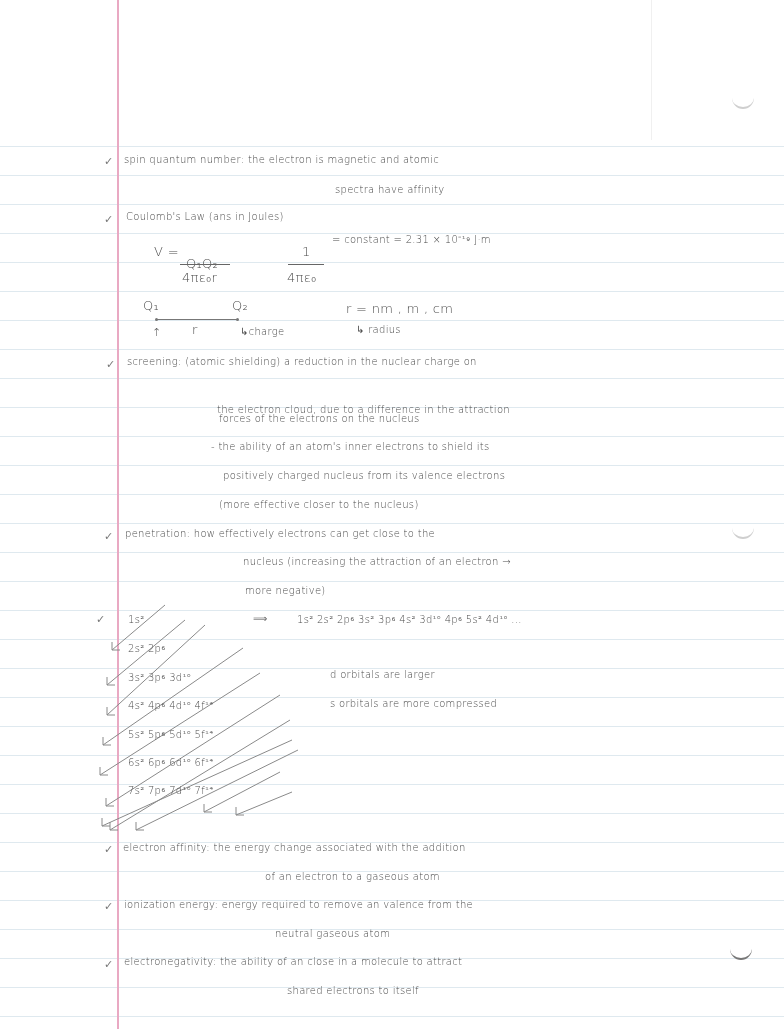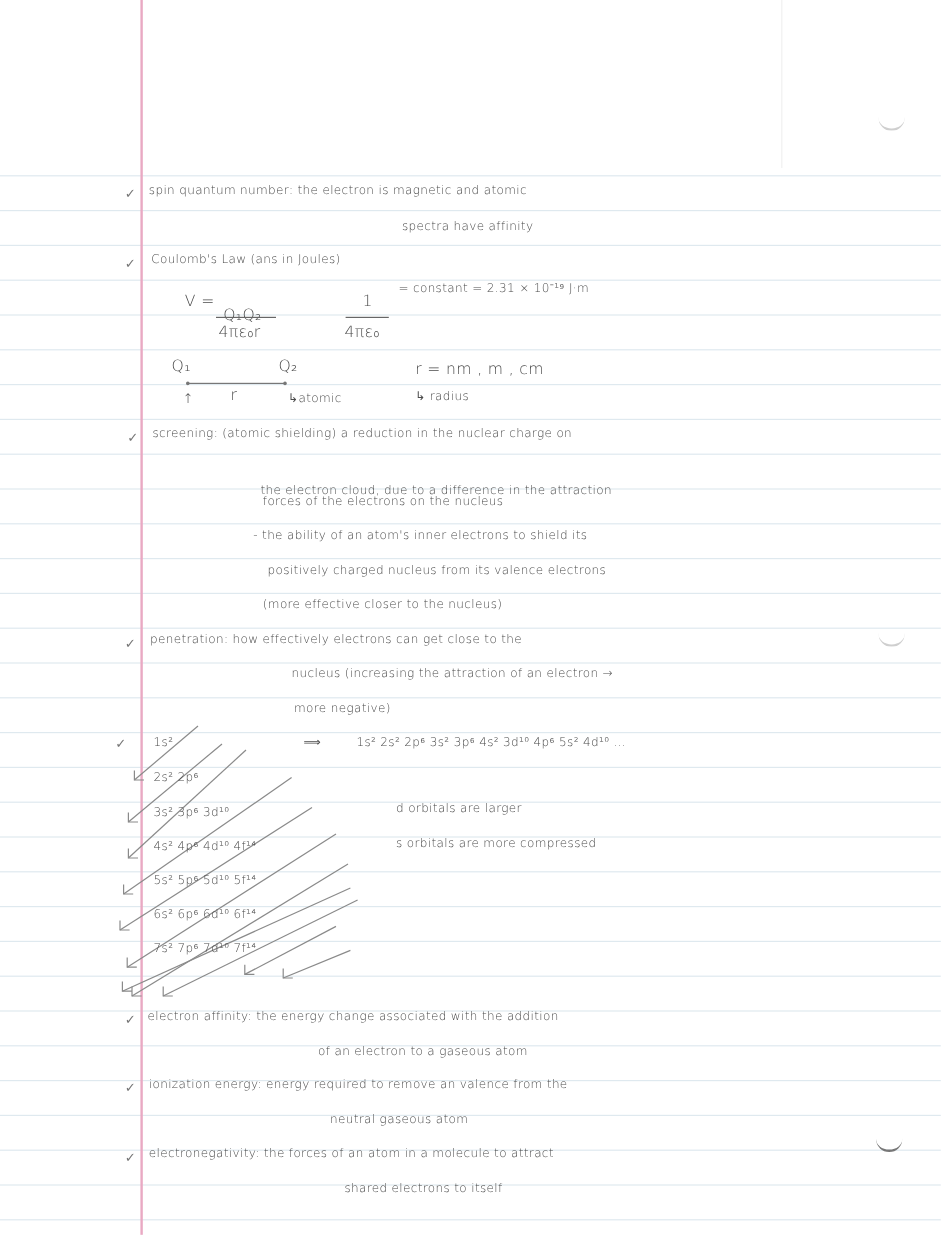"↳atomic" span.txt { text: atomic -> charge }
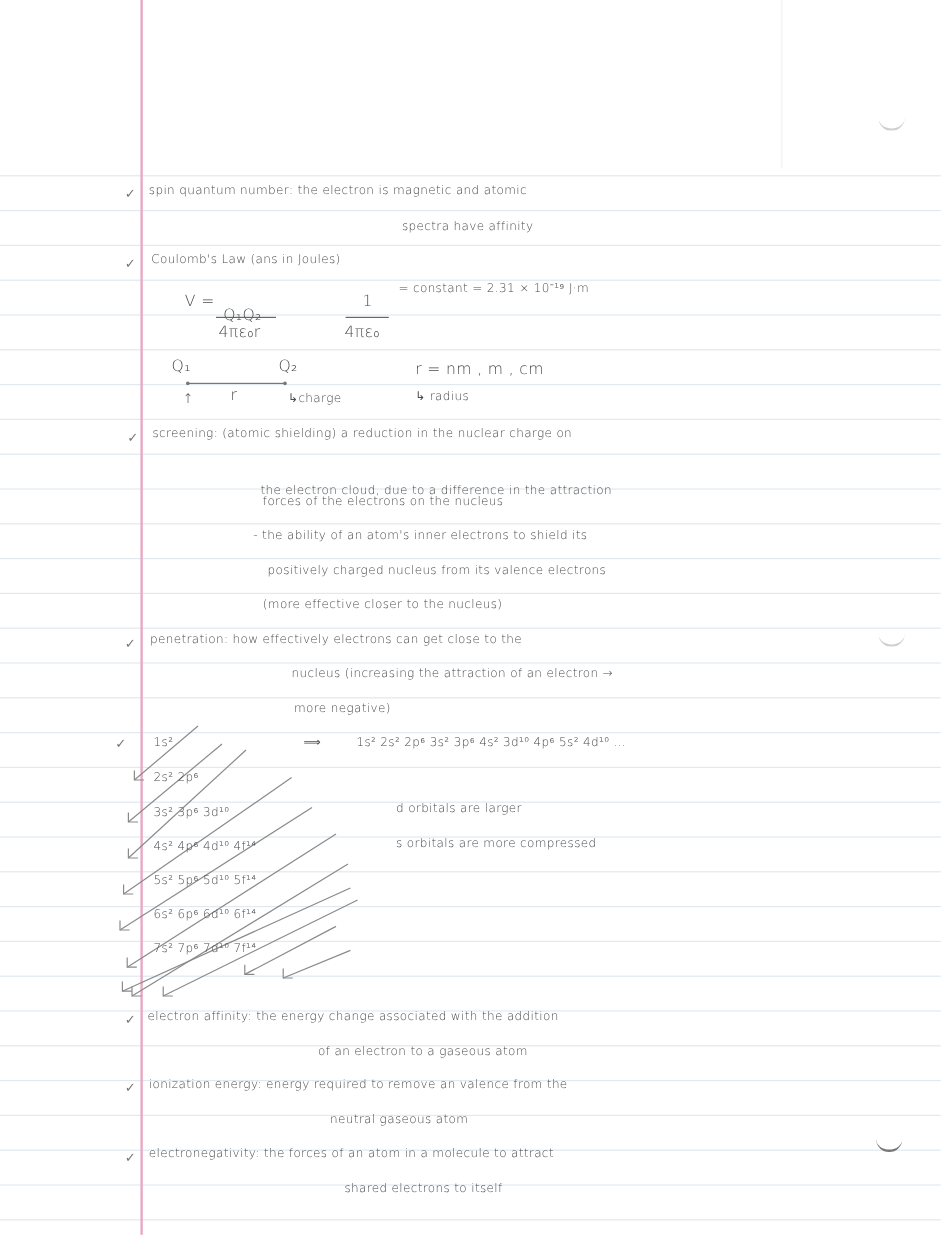"↳ radius" span.txt { left: 346px -> 356px }
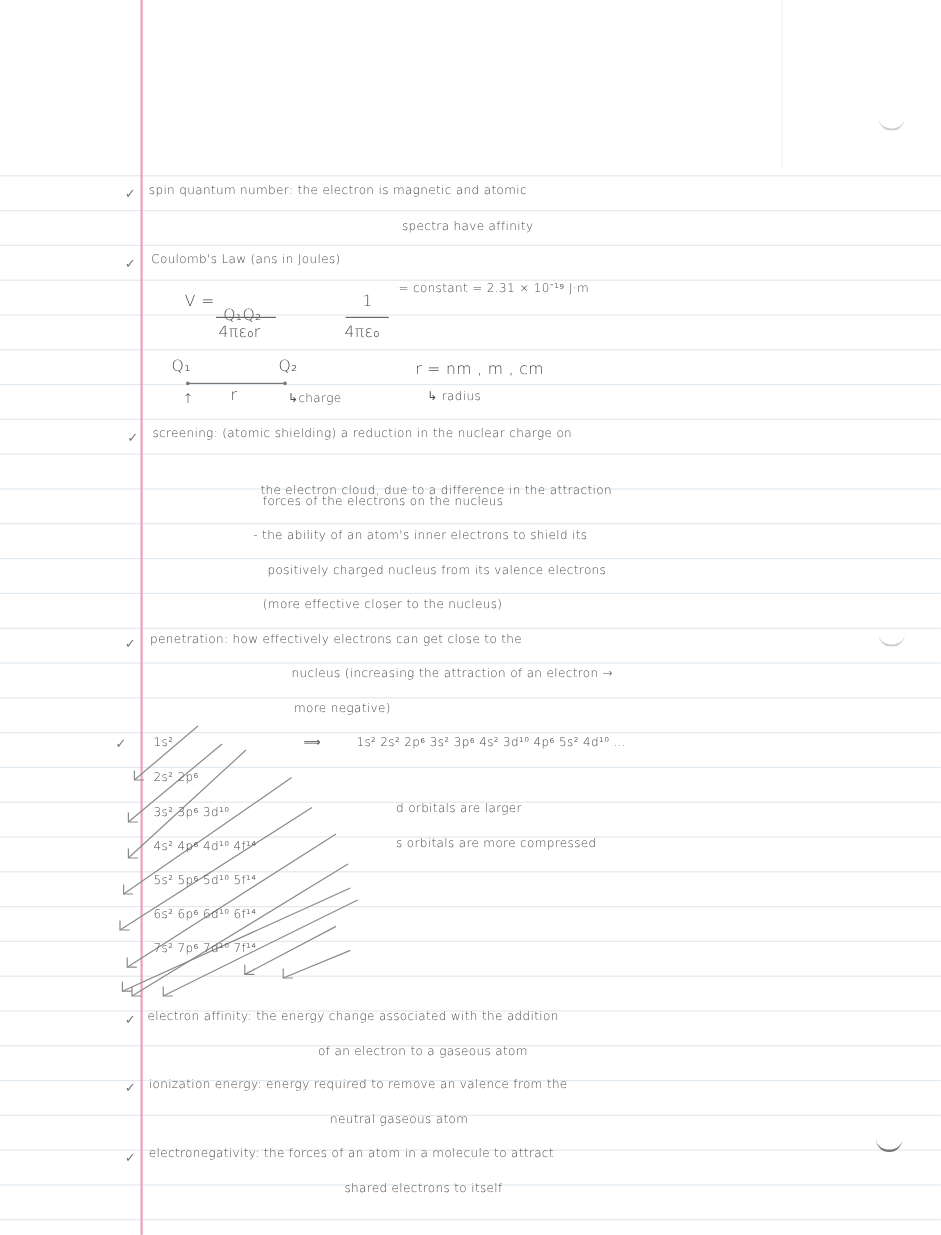"electronegativity: the forces of an" span.txt { text: forces of an atom -> ability of an close }
